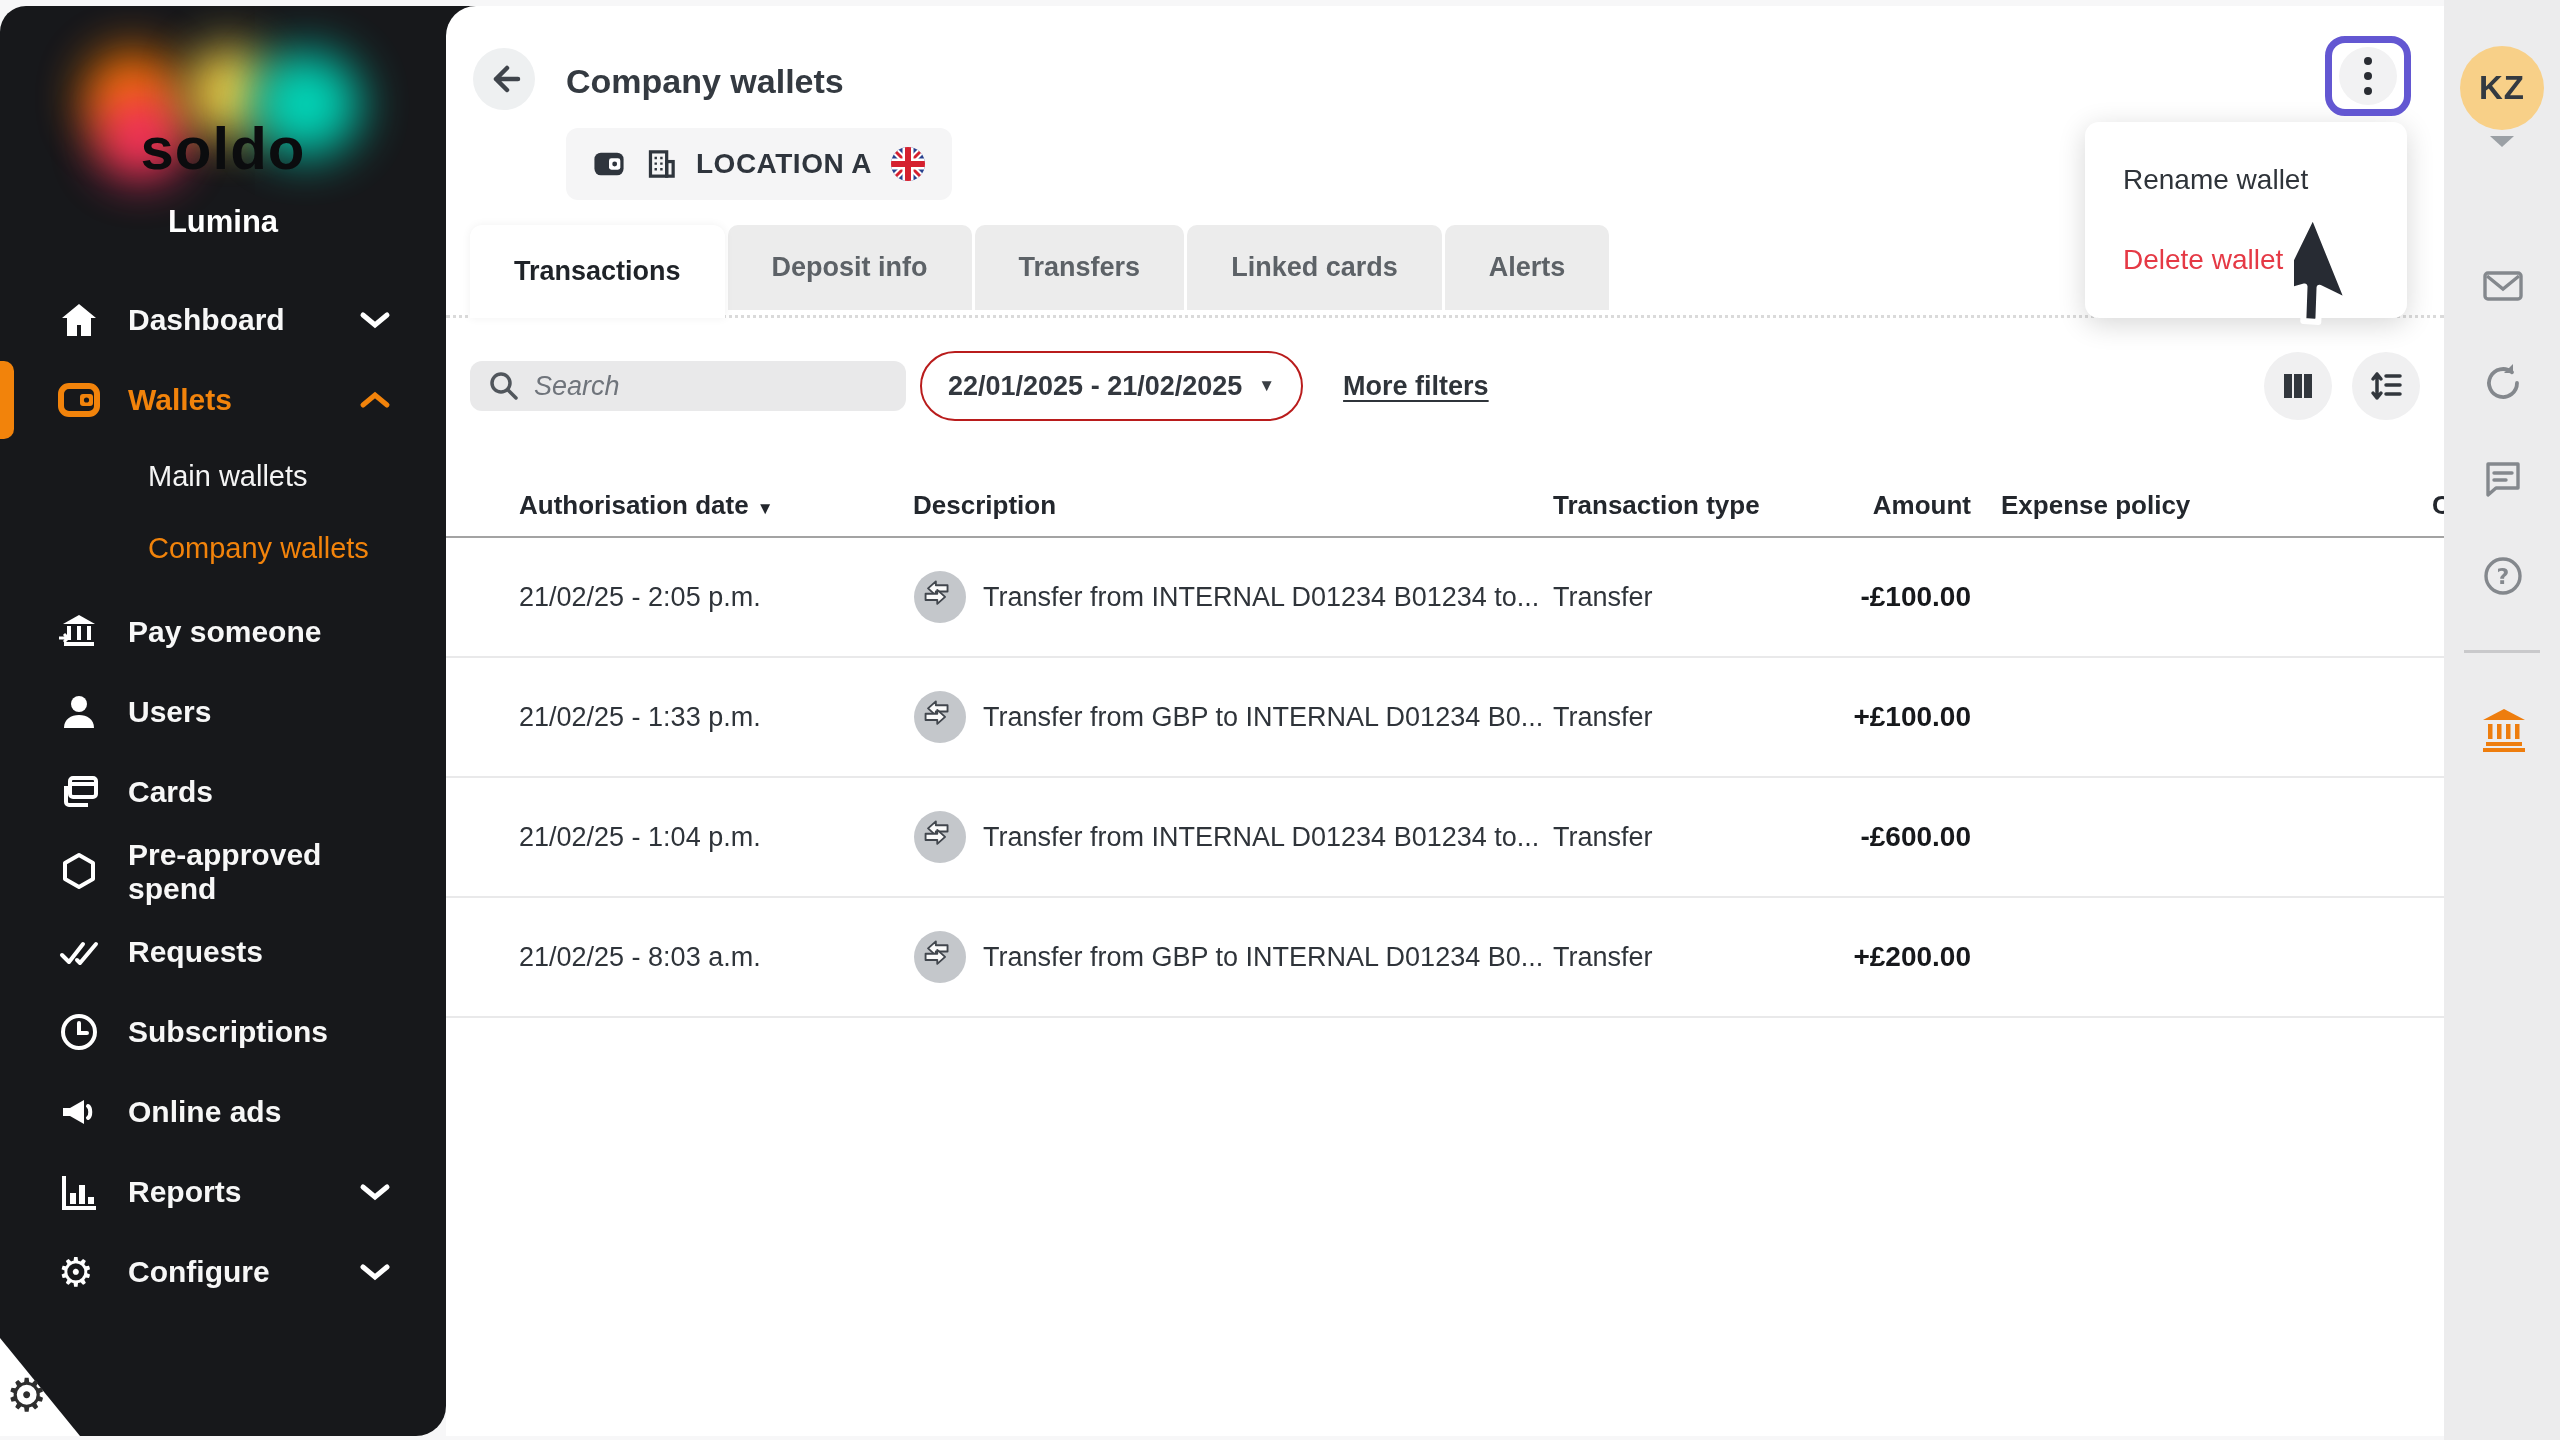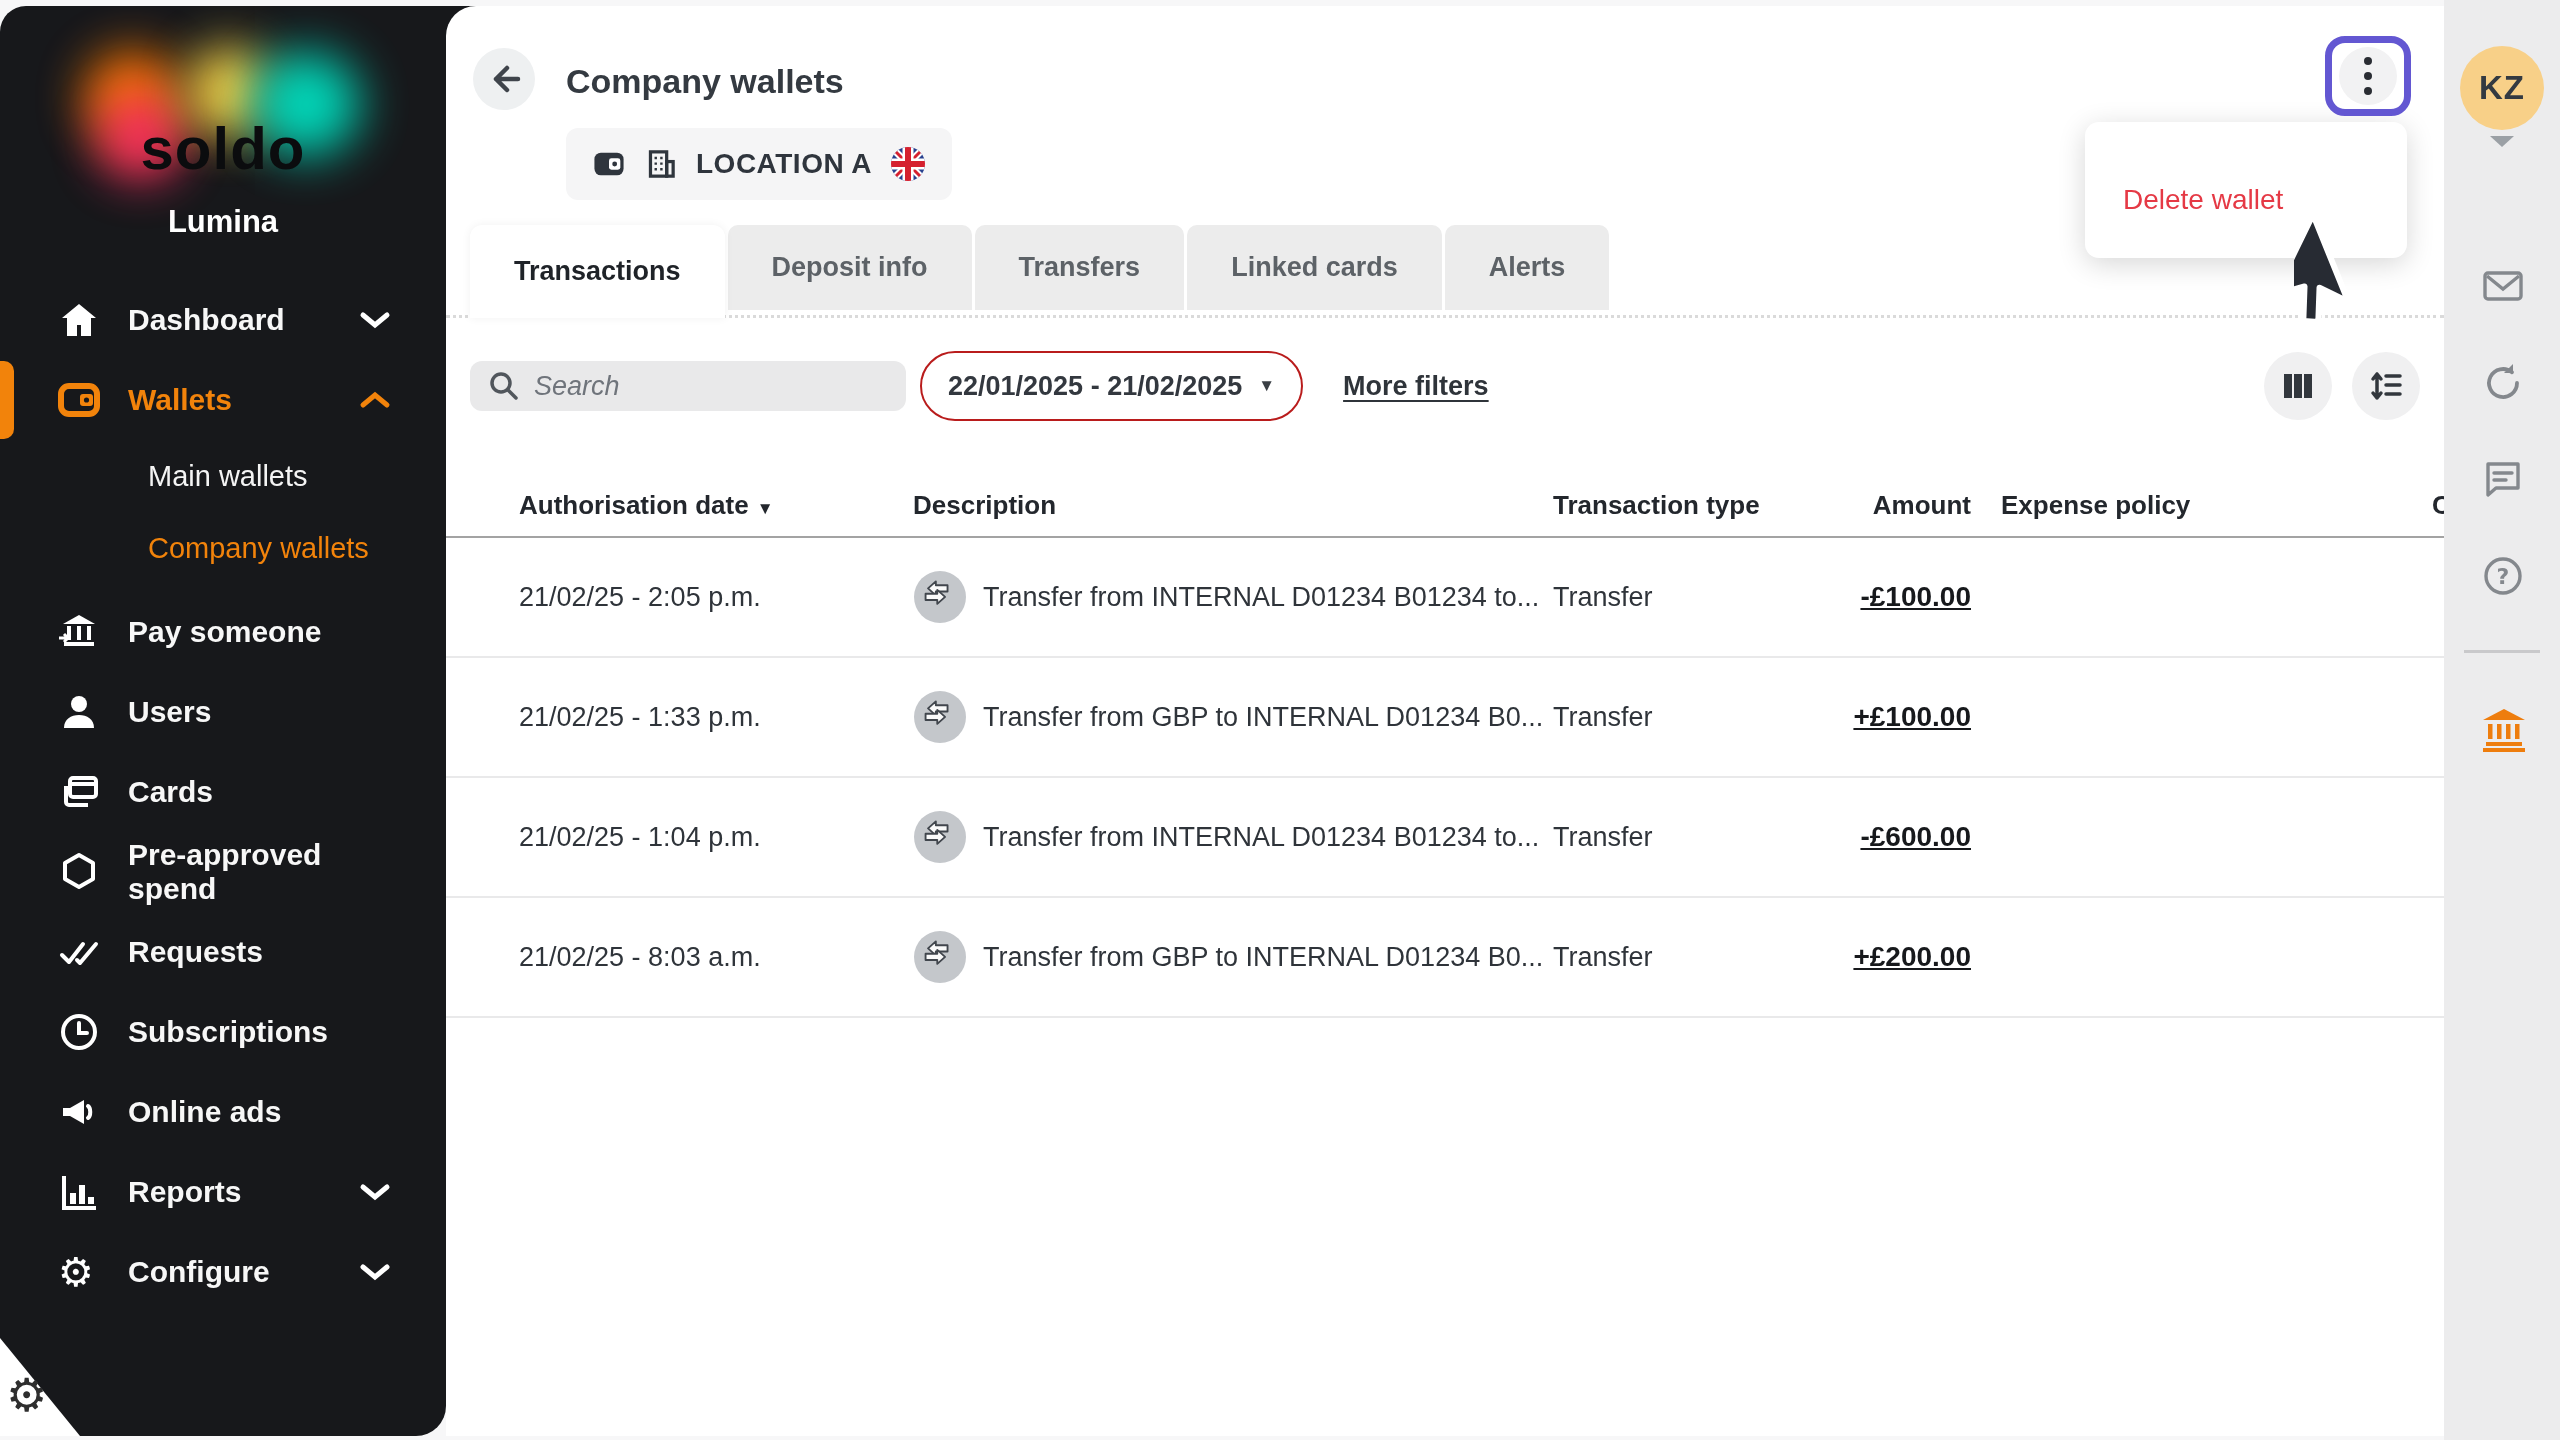"Rename wallet" div.menu-item { html: none -> <div>Rename wallet</div> }
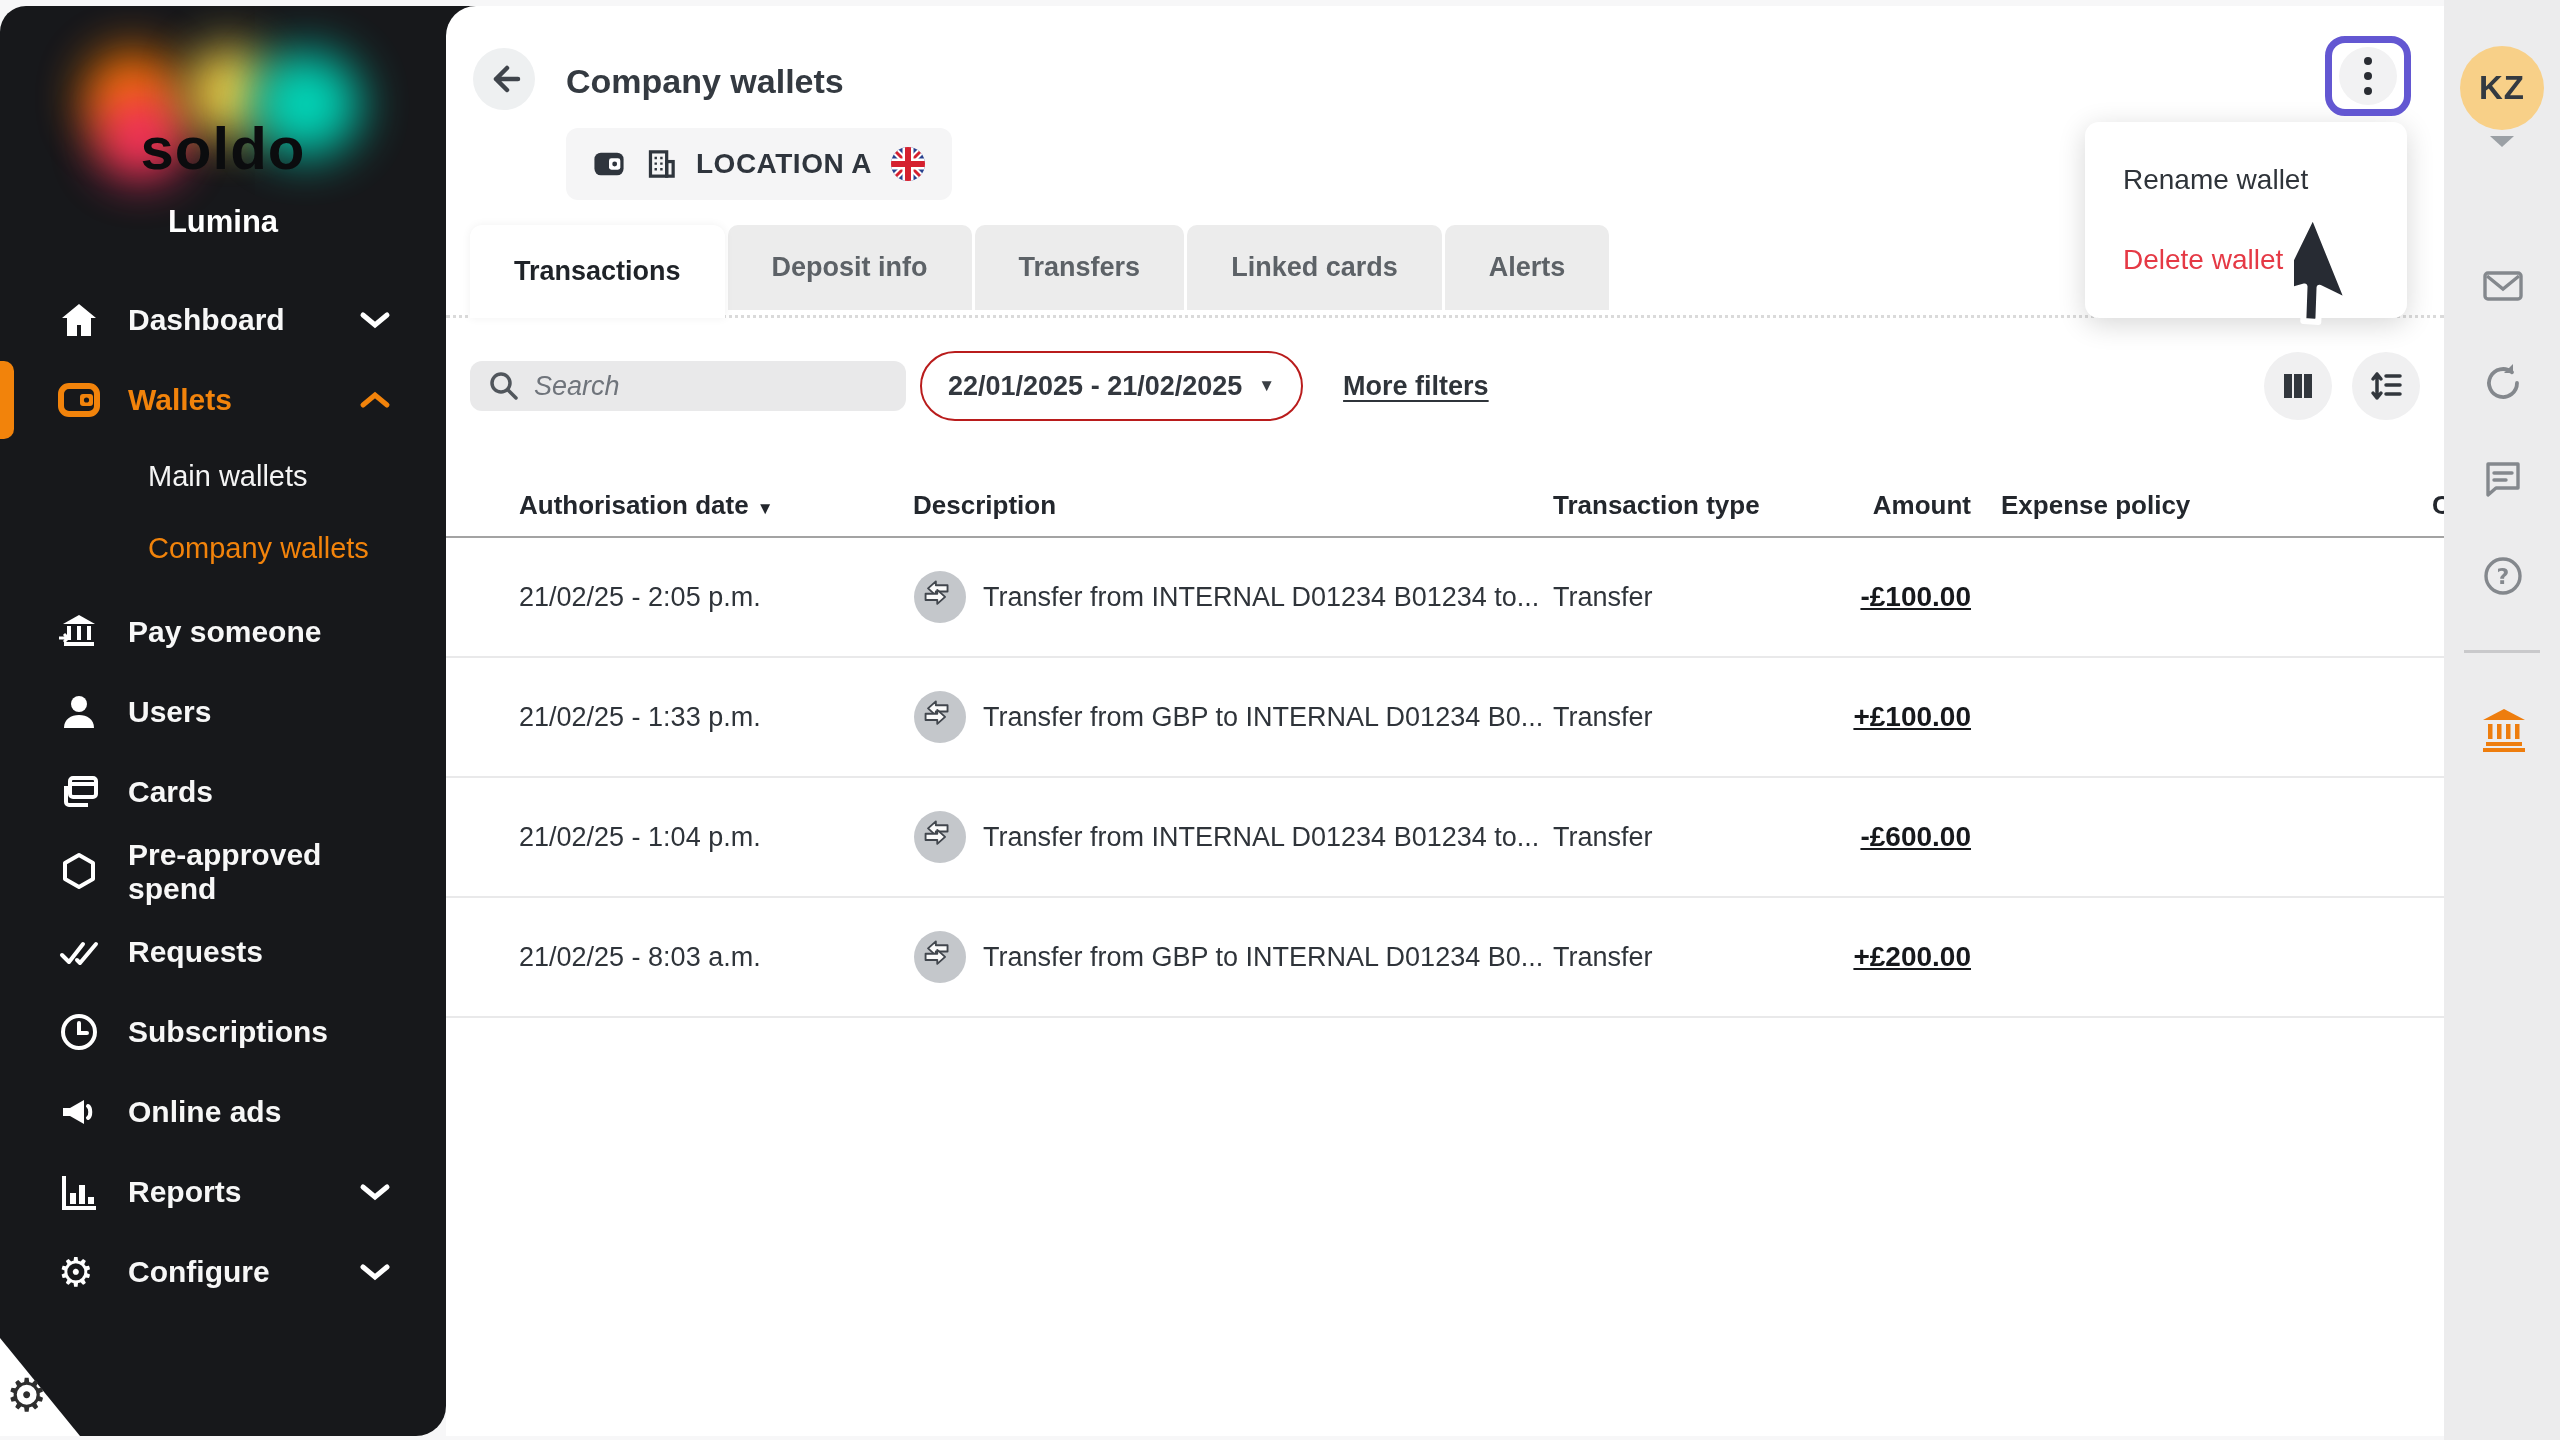"-£100.00" .row .c-amt { text-decoration: underline -> none }
